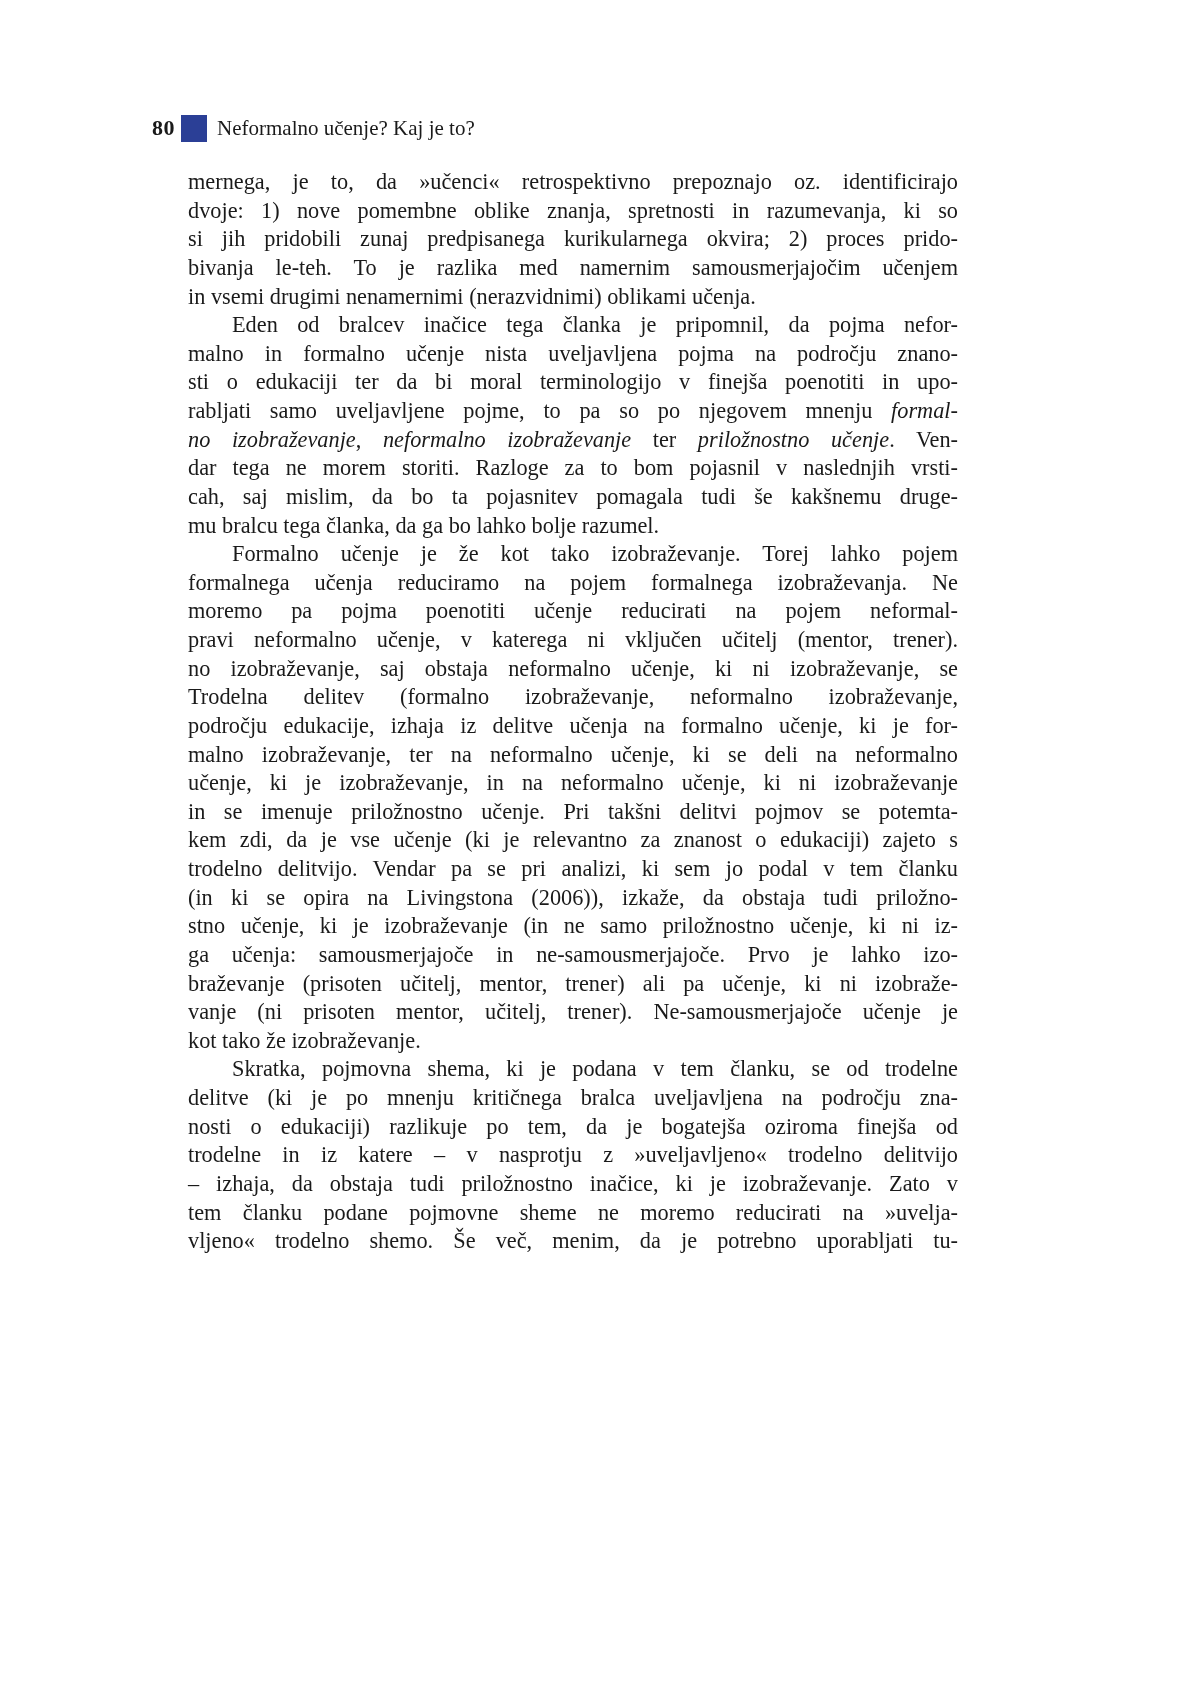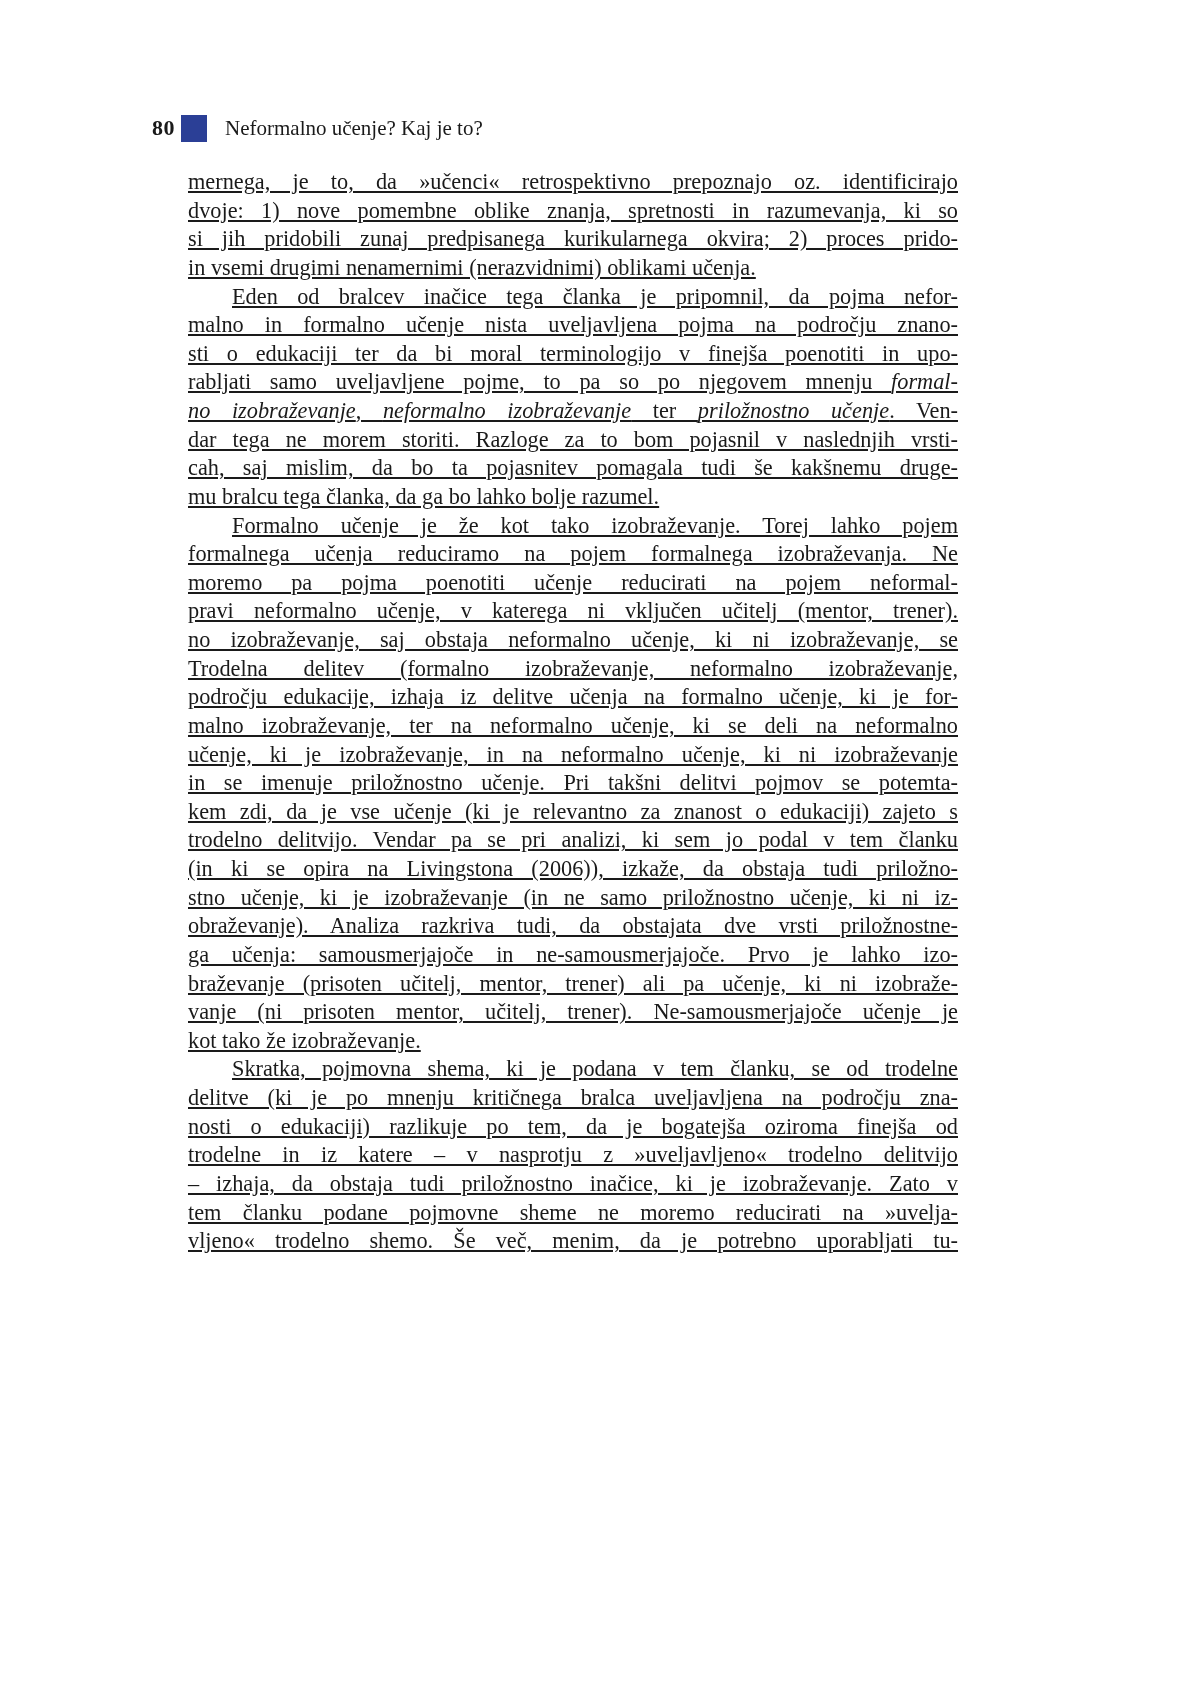"Neformalno učenje? Kaj je to?" .running-title { margin-left: 8px -> none }
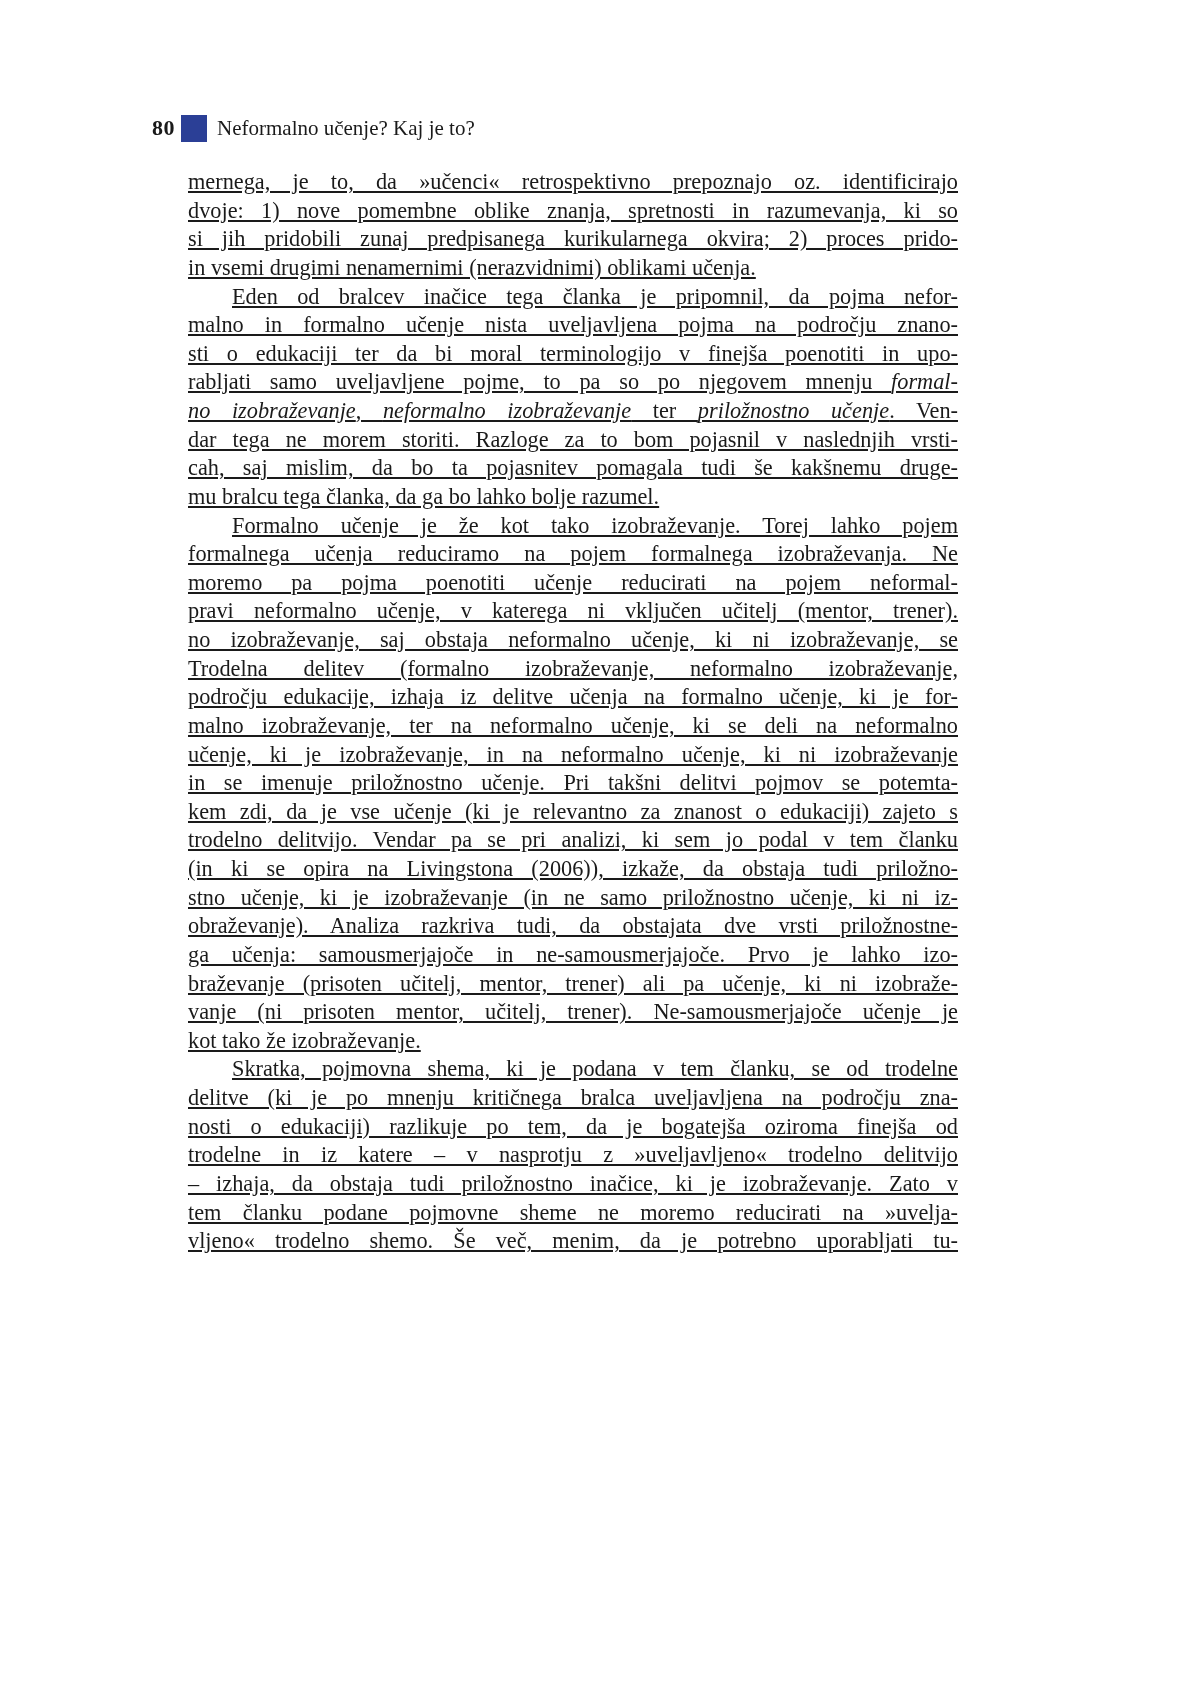"mernega, je to, da »učenci«" .line { text-decoration: underline -> none }
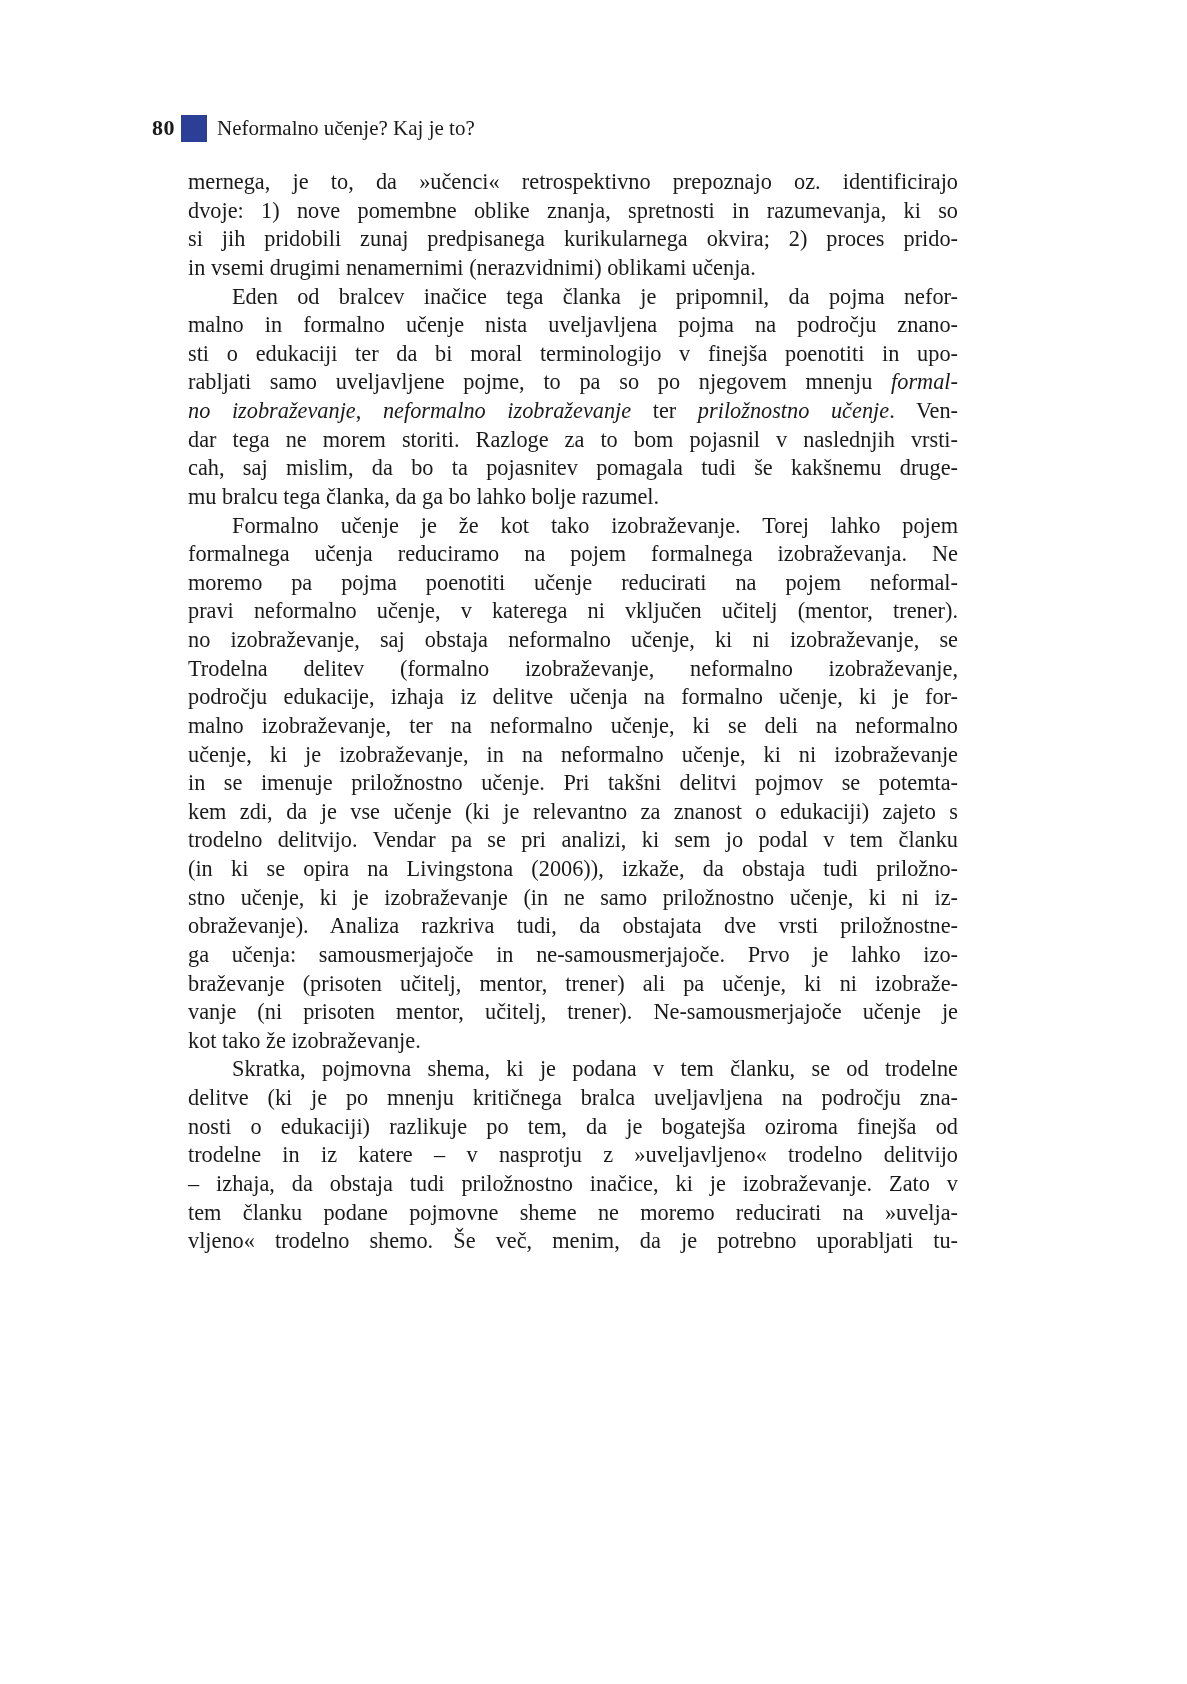"bivanja le-teh. To je razlika" span.line { html: none -> <span>bivanja le-teh. To je razlika med namernim samousmerjajočim učenjem</span> }
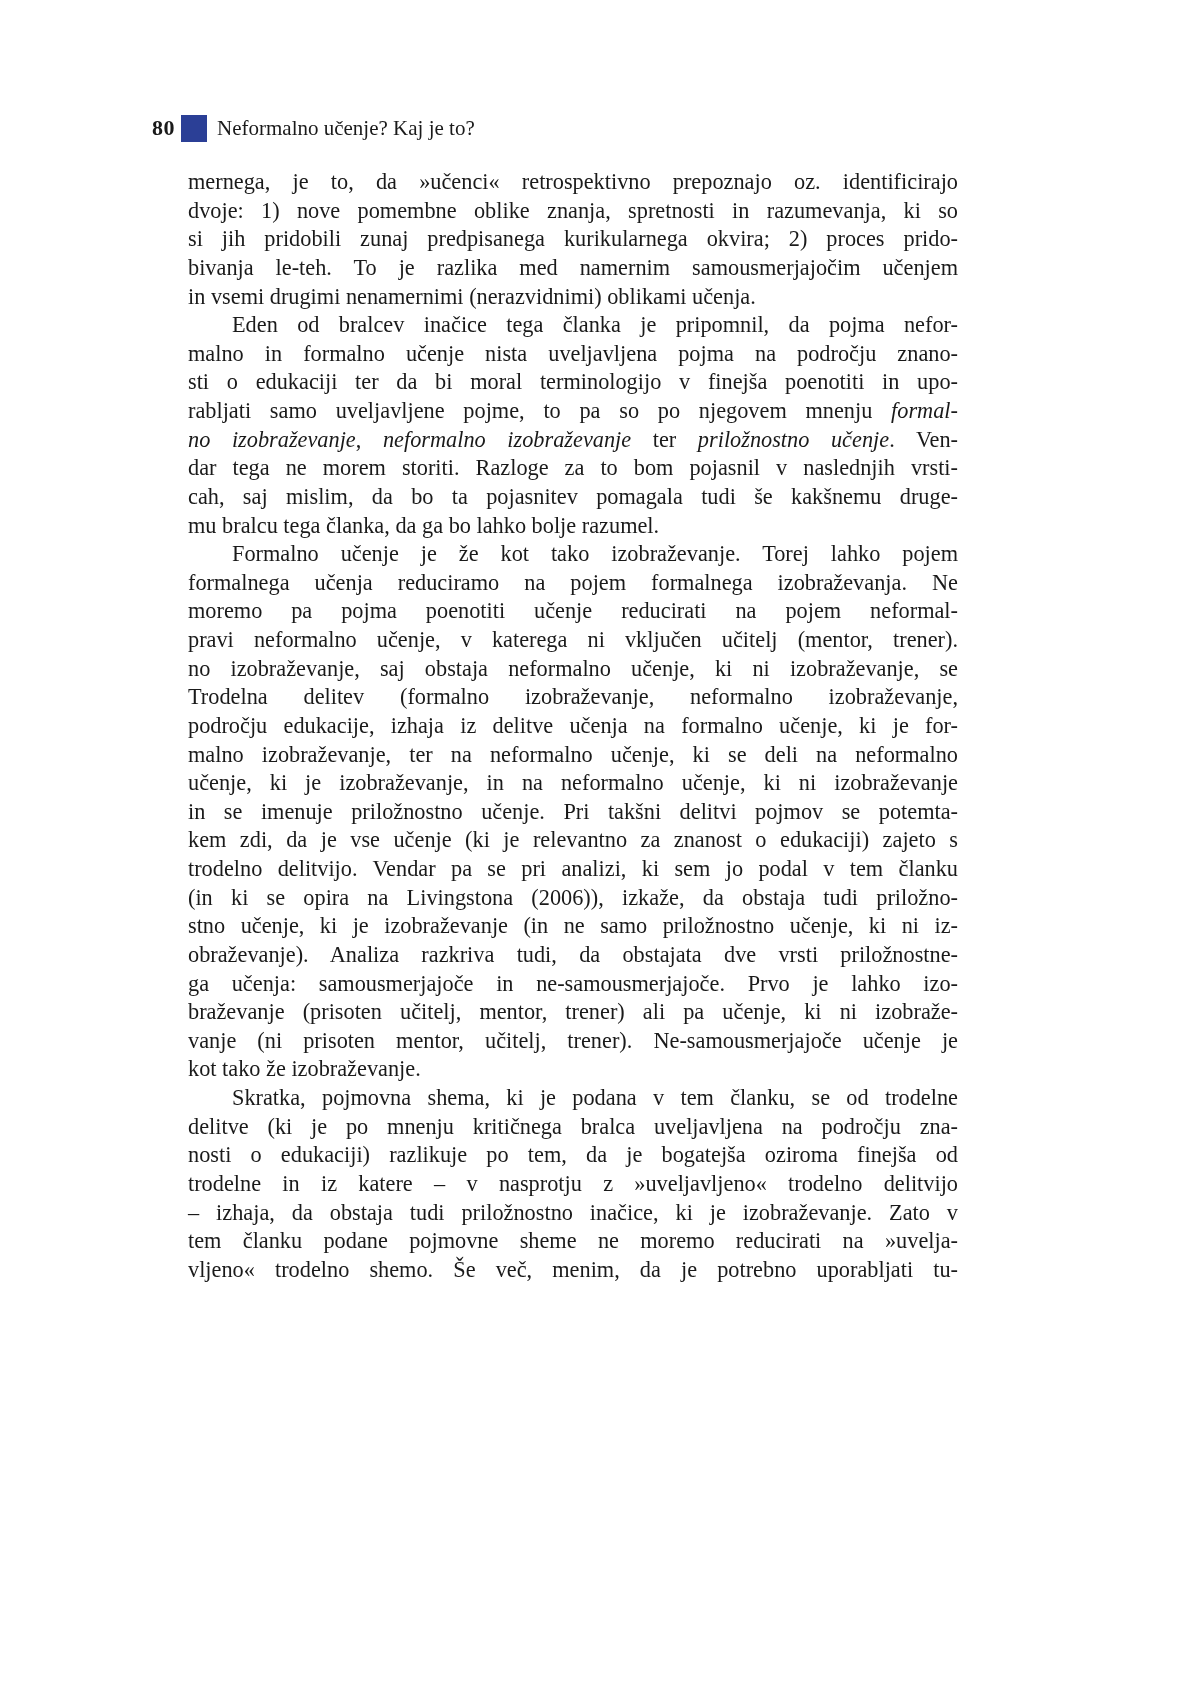"obraževanje). Analiza razkriva tudi, da" span.line { html: <span>obraževanje). Analiza razkriva tudi, da obstajata dve vrsti priložnostne-</span> -> none }
